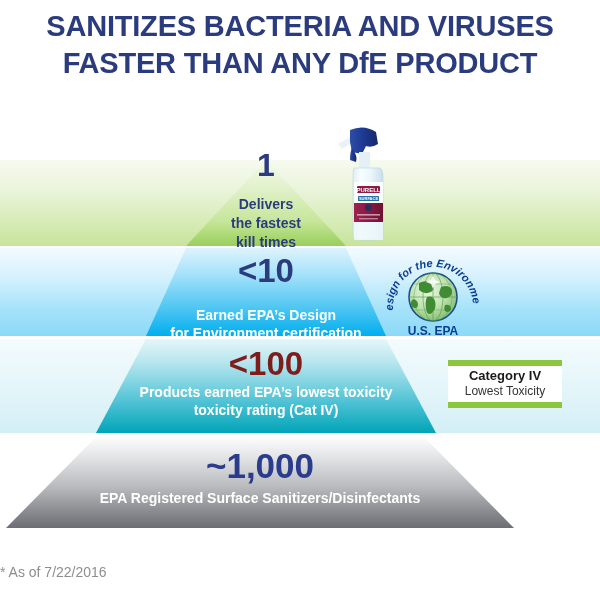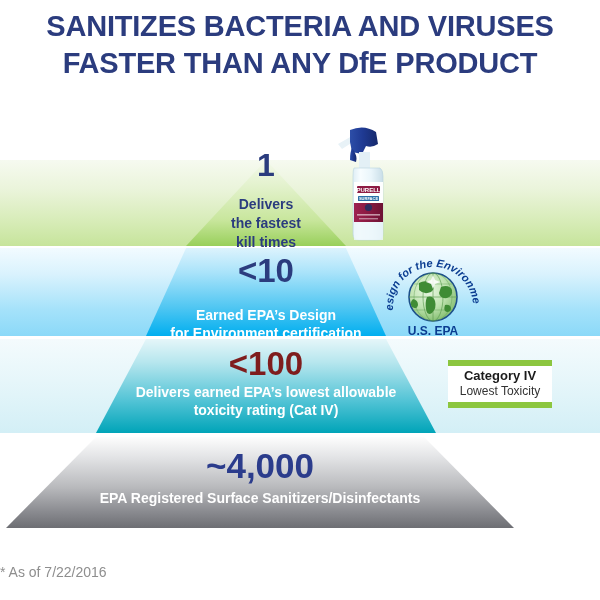"Category IV" .cat-card { width: 104px -> 114px }
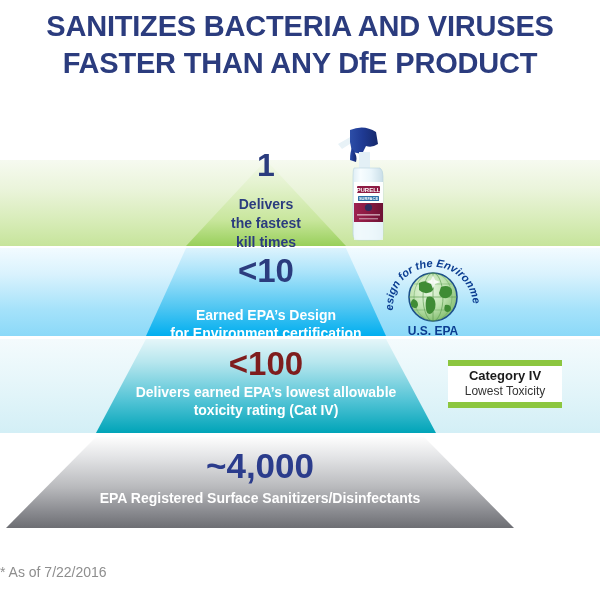"Delivers earned EPA’s lowest allowable" span.l { text: Delivers earned EPA’s lowest allowable -> Products earned EPA’s lowest toxicity }
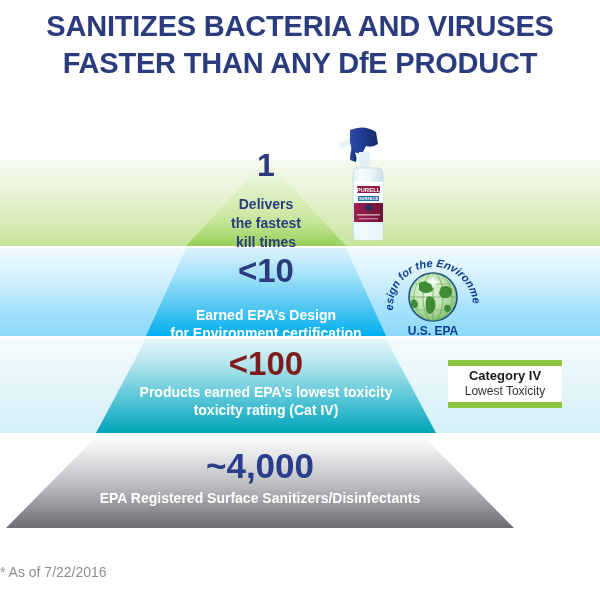"~4,000" span.tier-num { text: 4,000 -> 1,000 }
